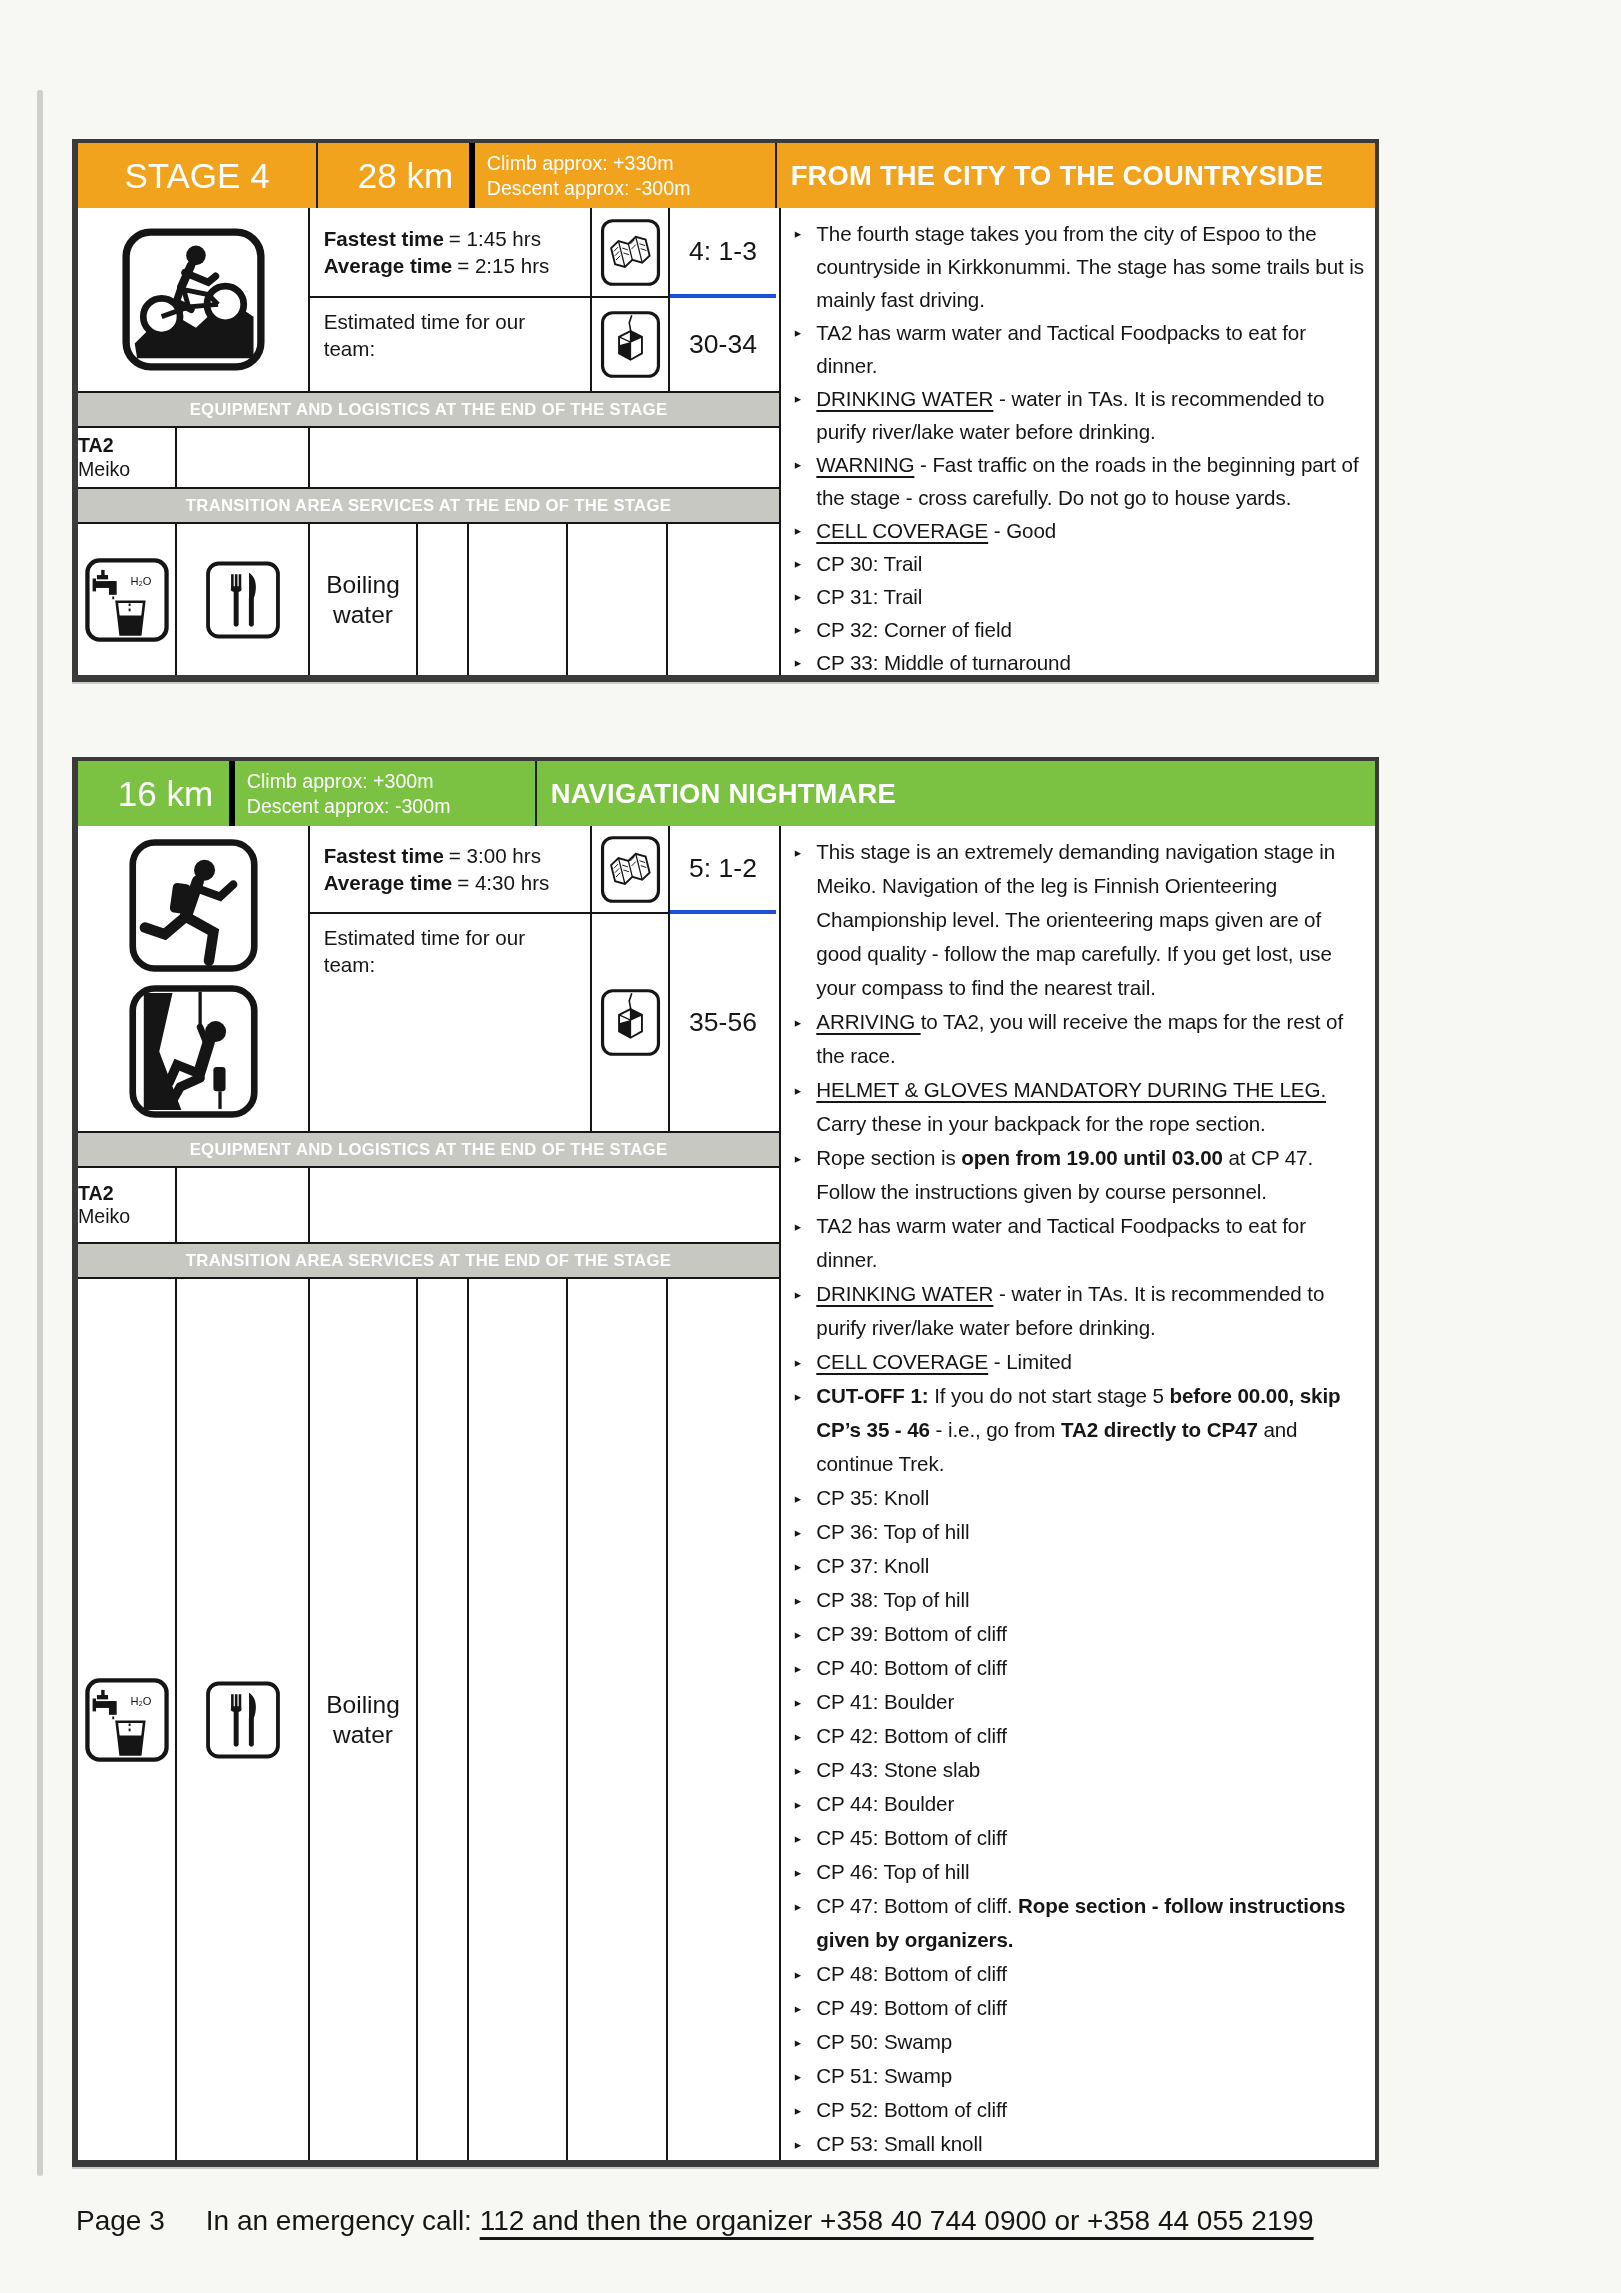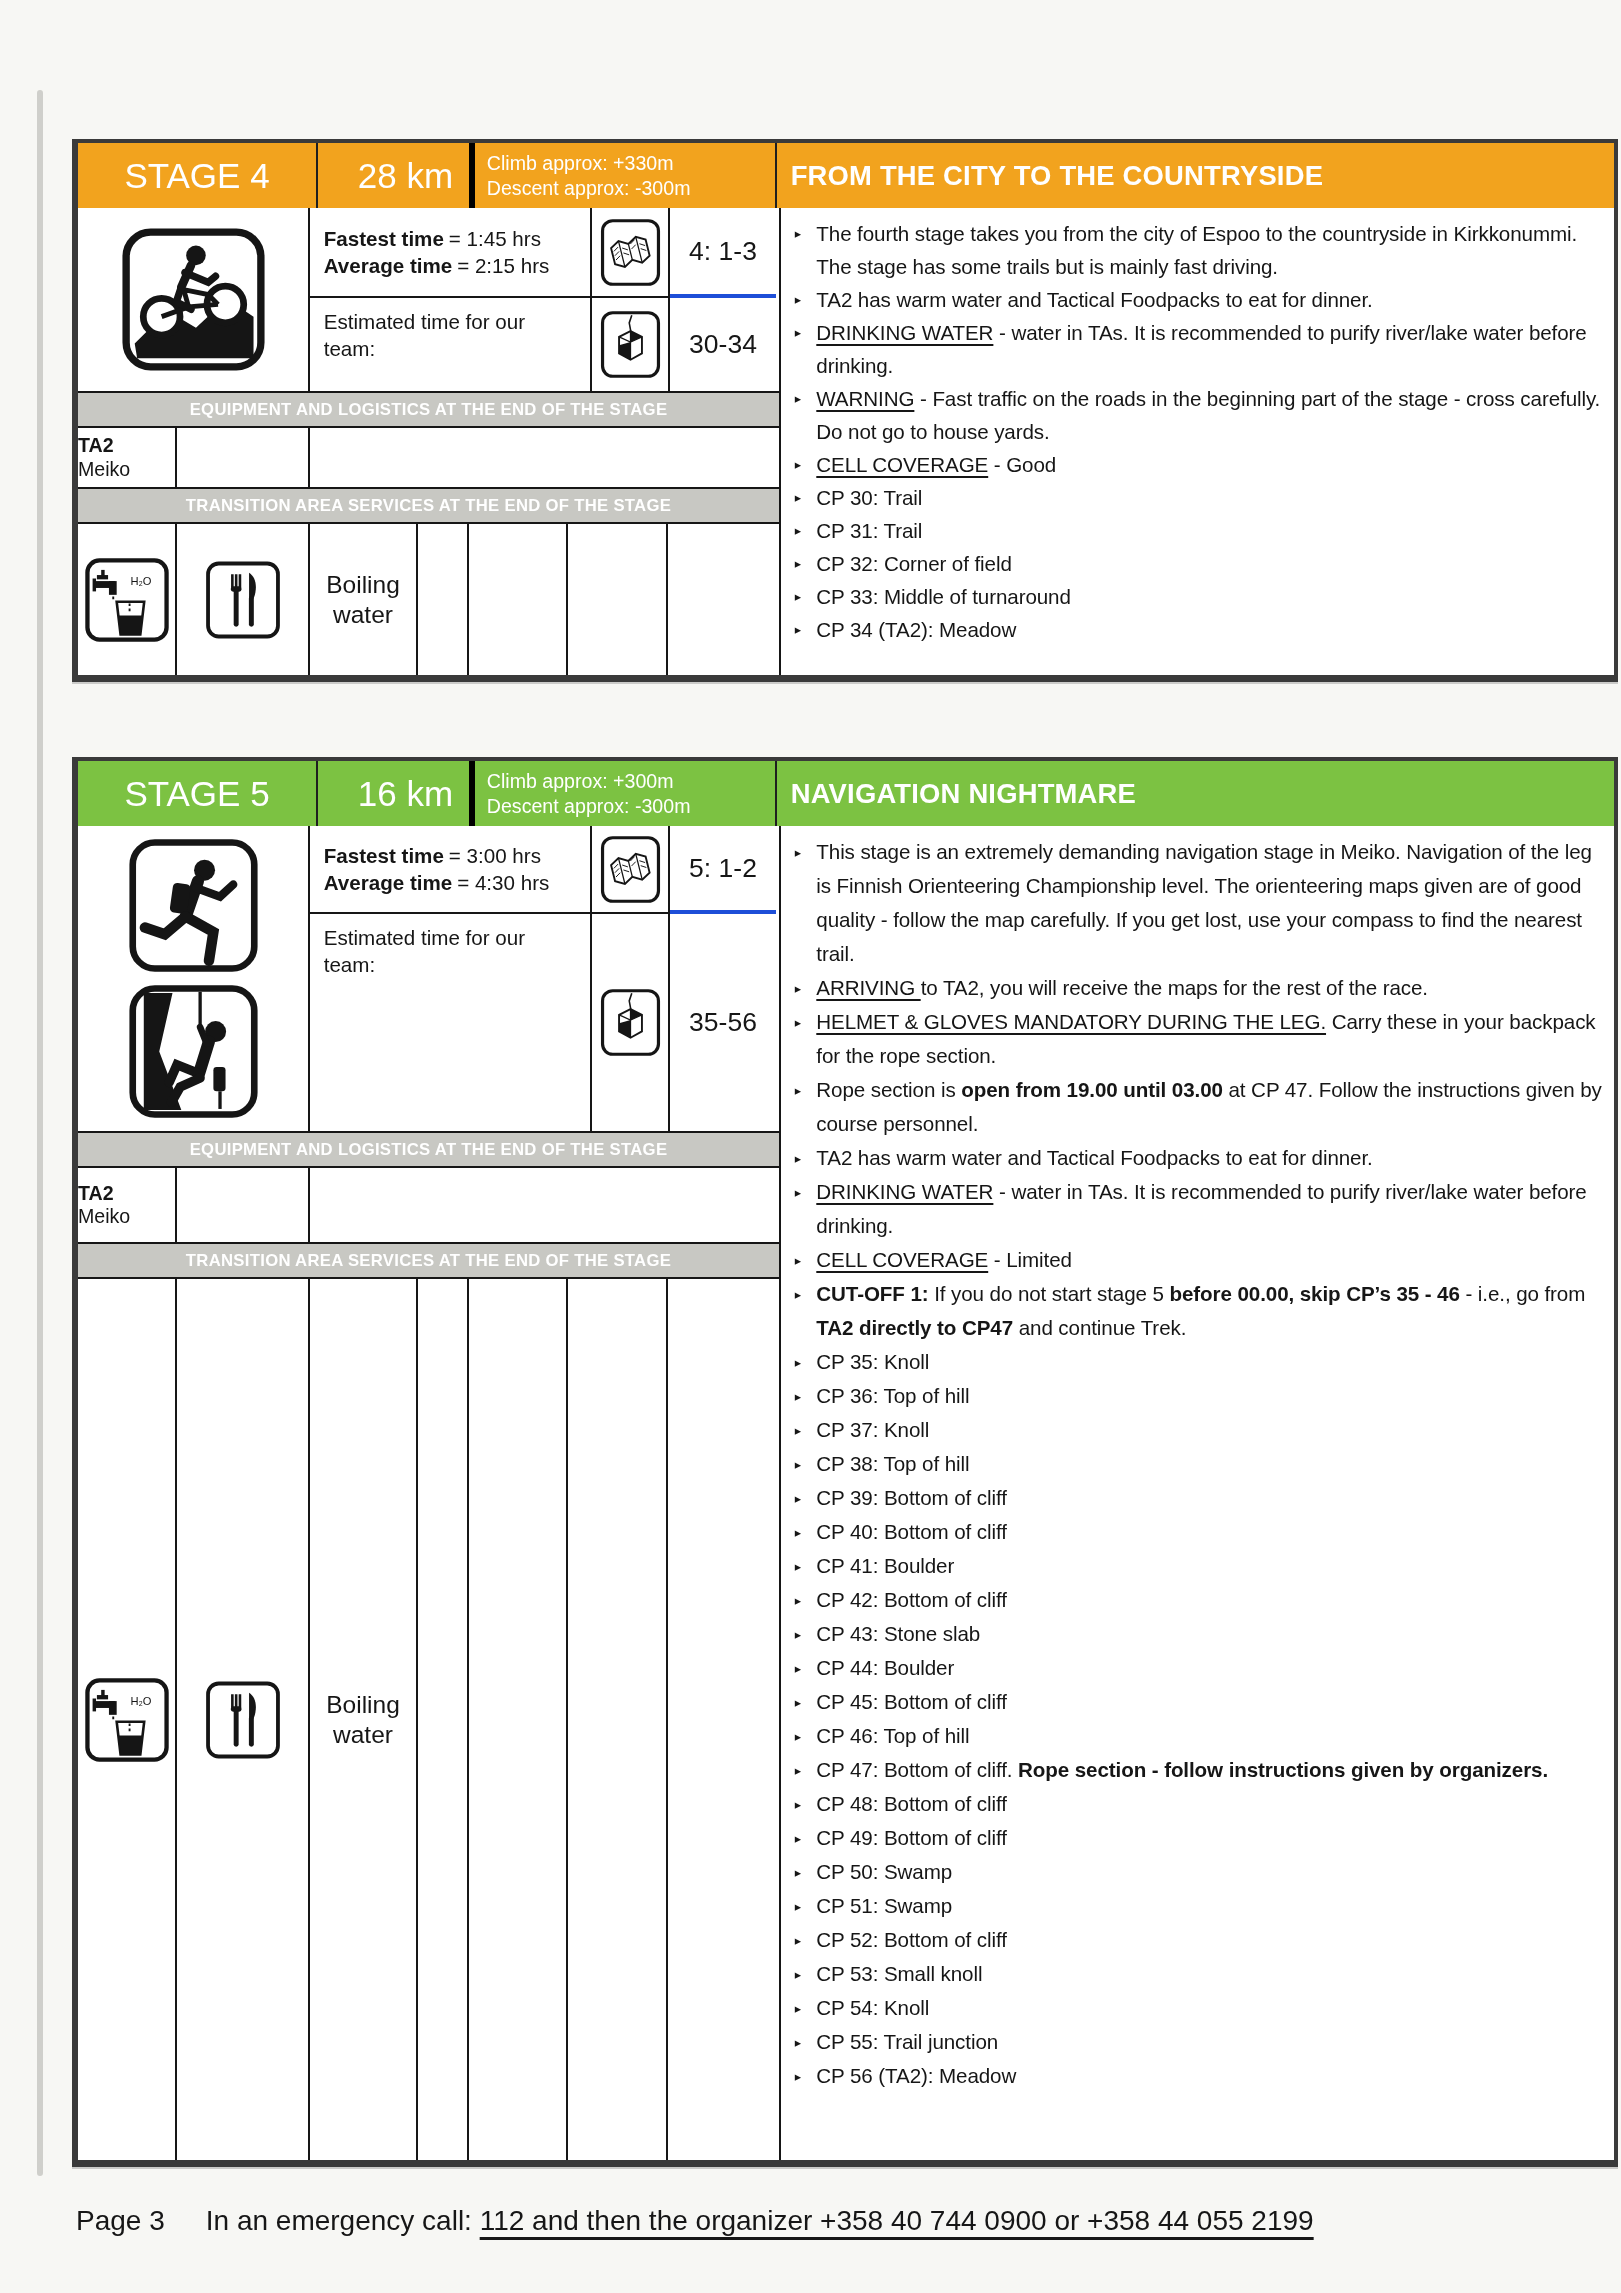"STAGE 4" .stage { width: 1546px -> 1307px }
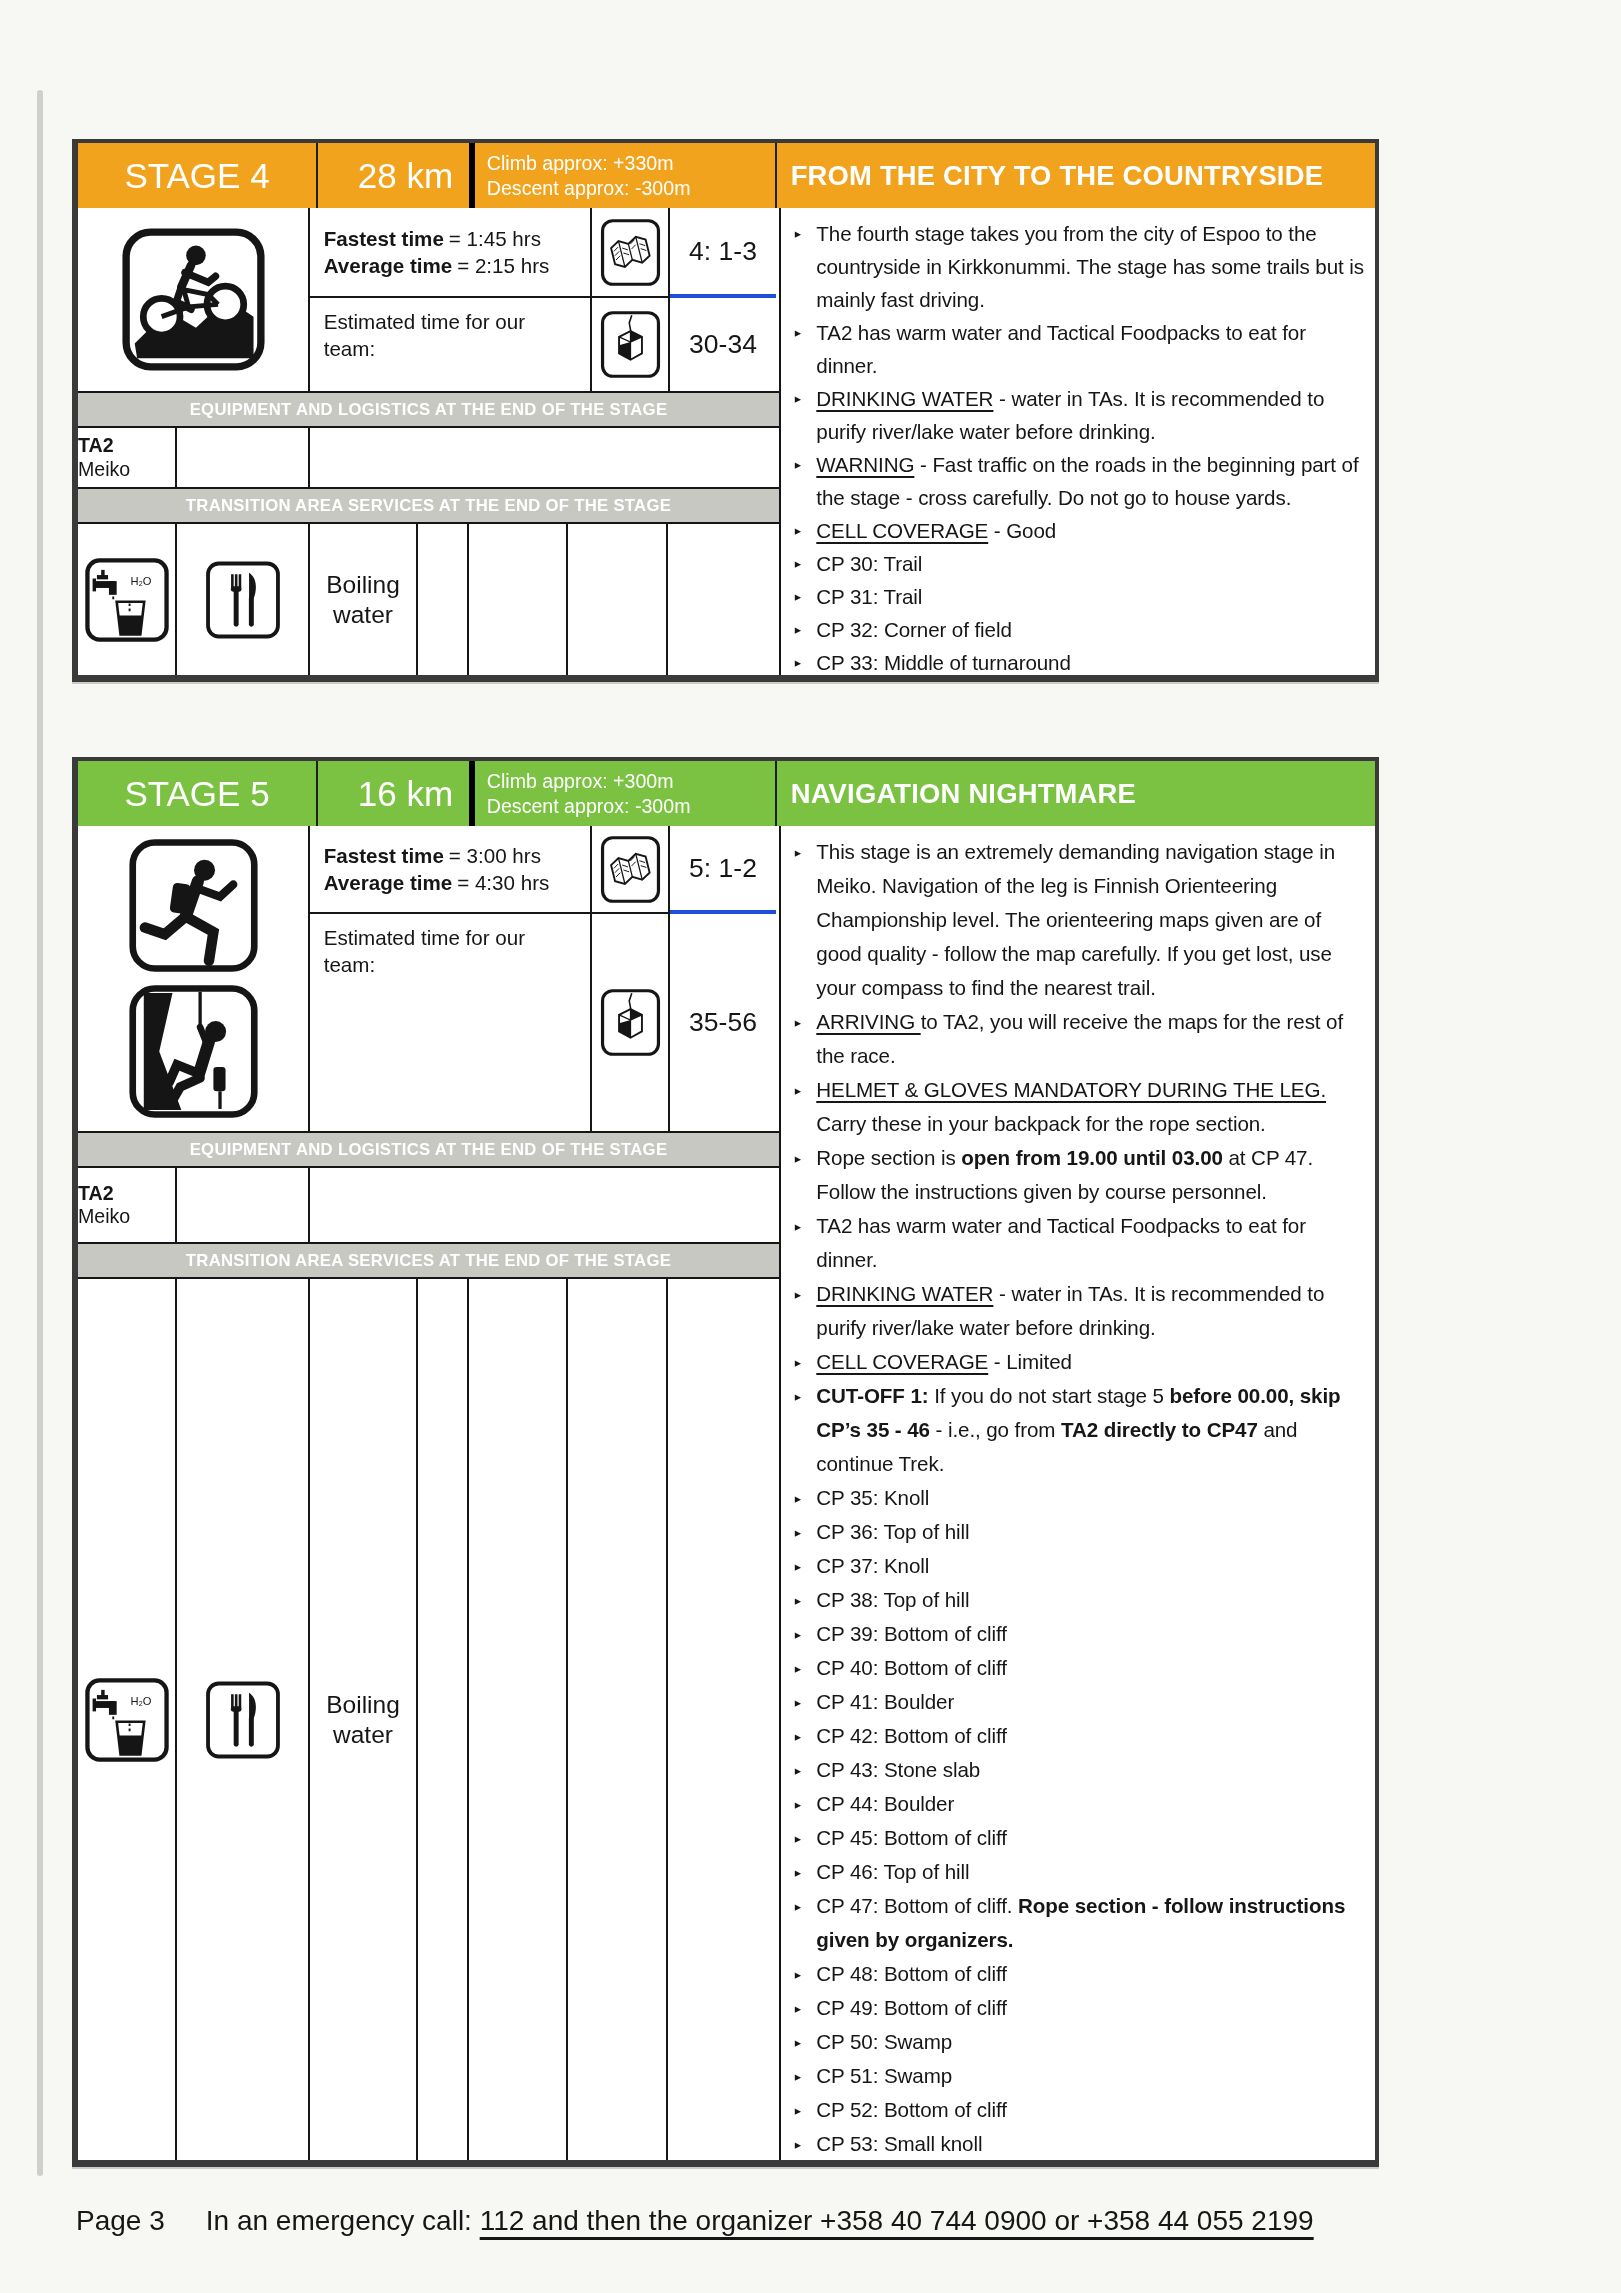"STAGE 5" div.hc { html: <div>STAGE 5</div> -> none }
